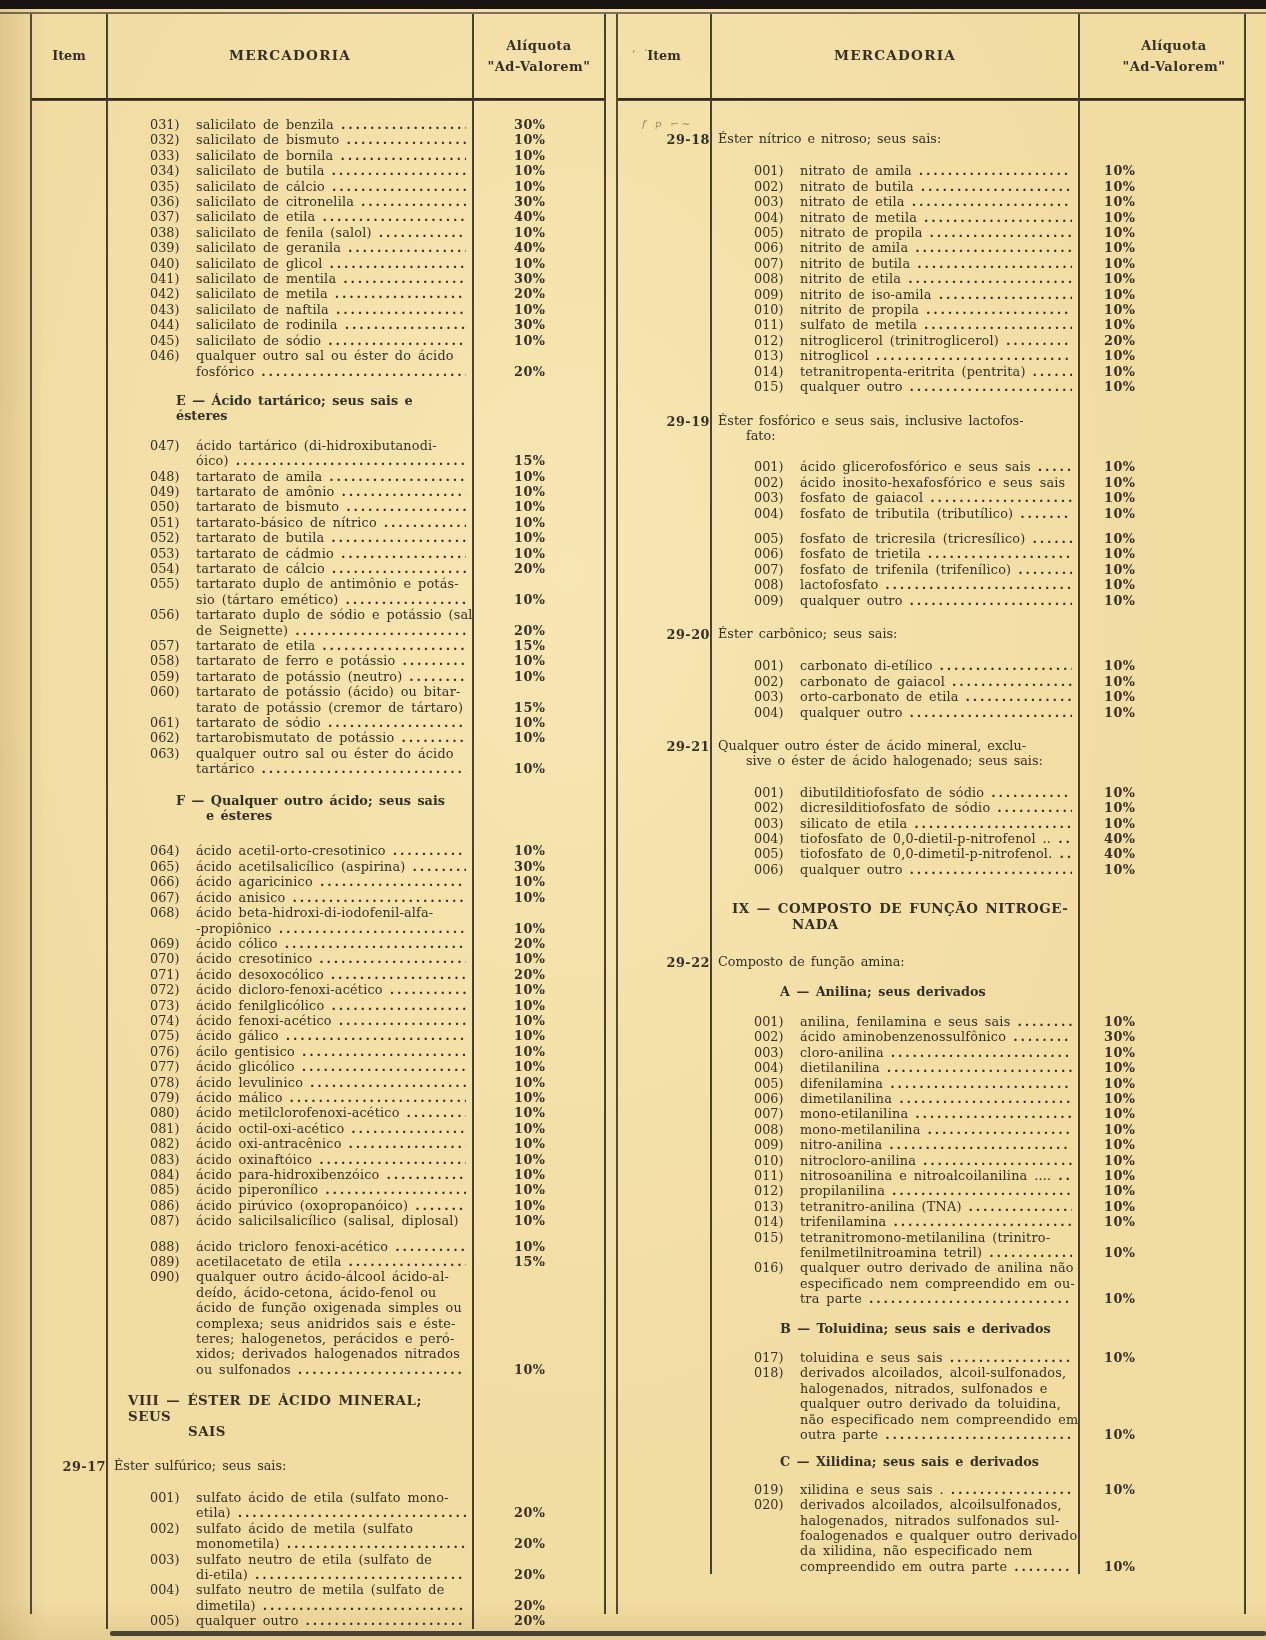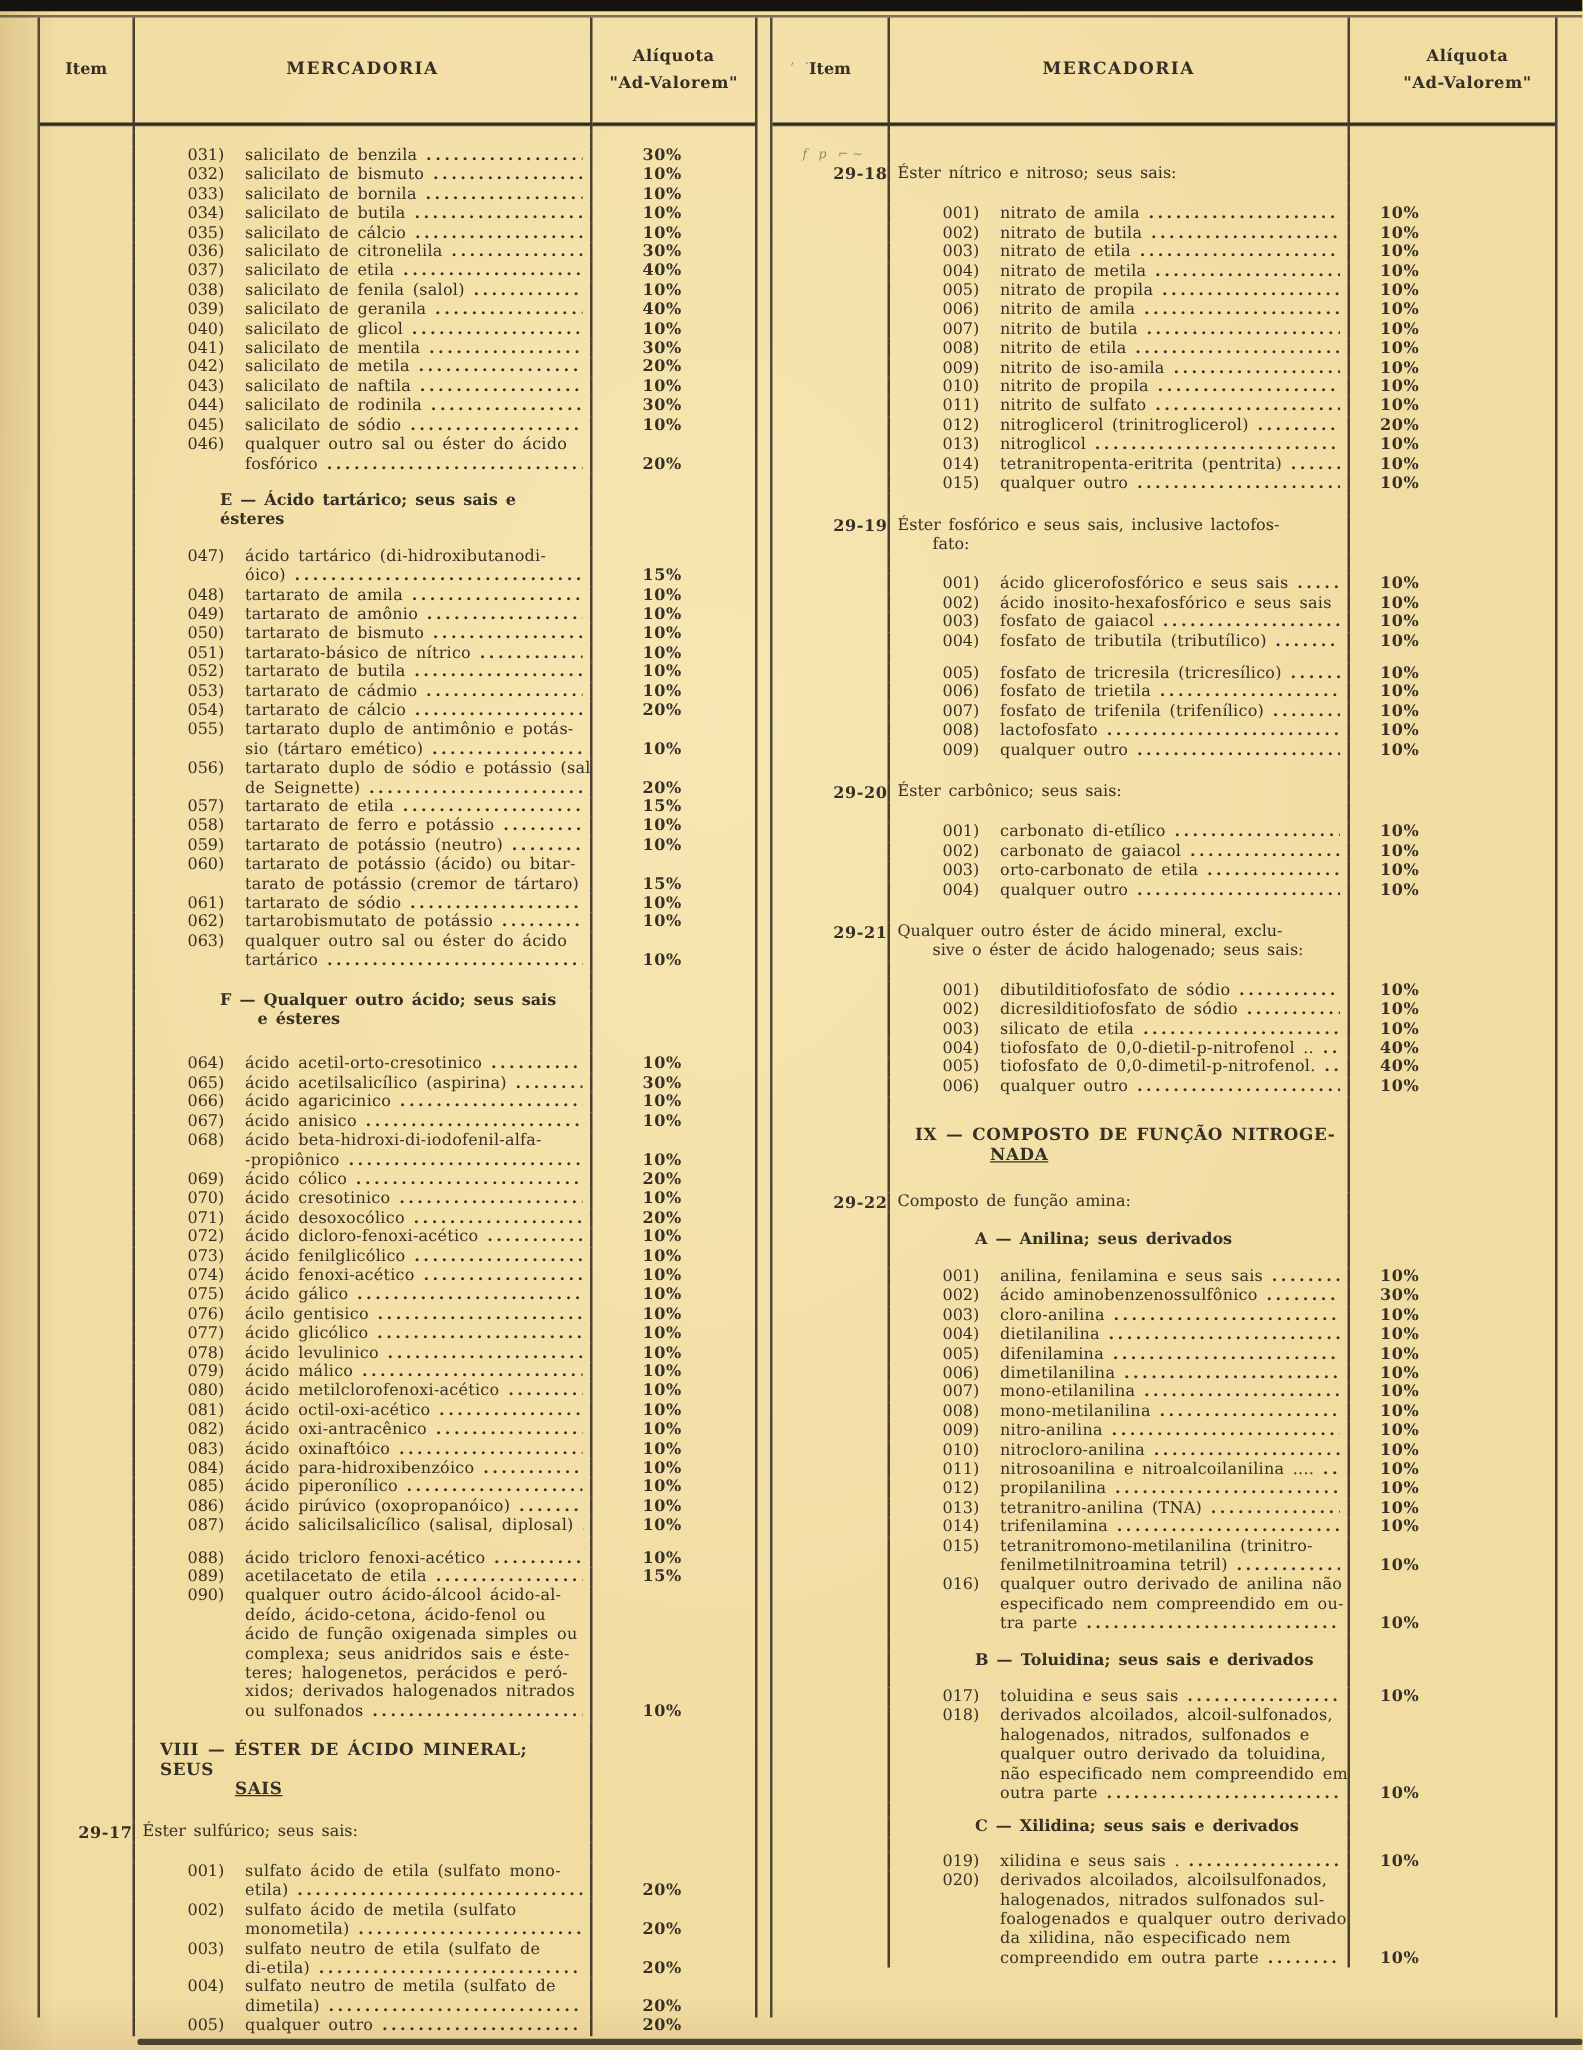"nitrito de sulfato" div.etxt { text: nitrito de sulfato -> sulfato de metila }
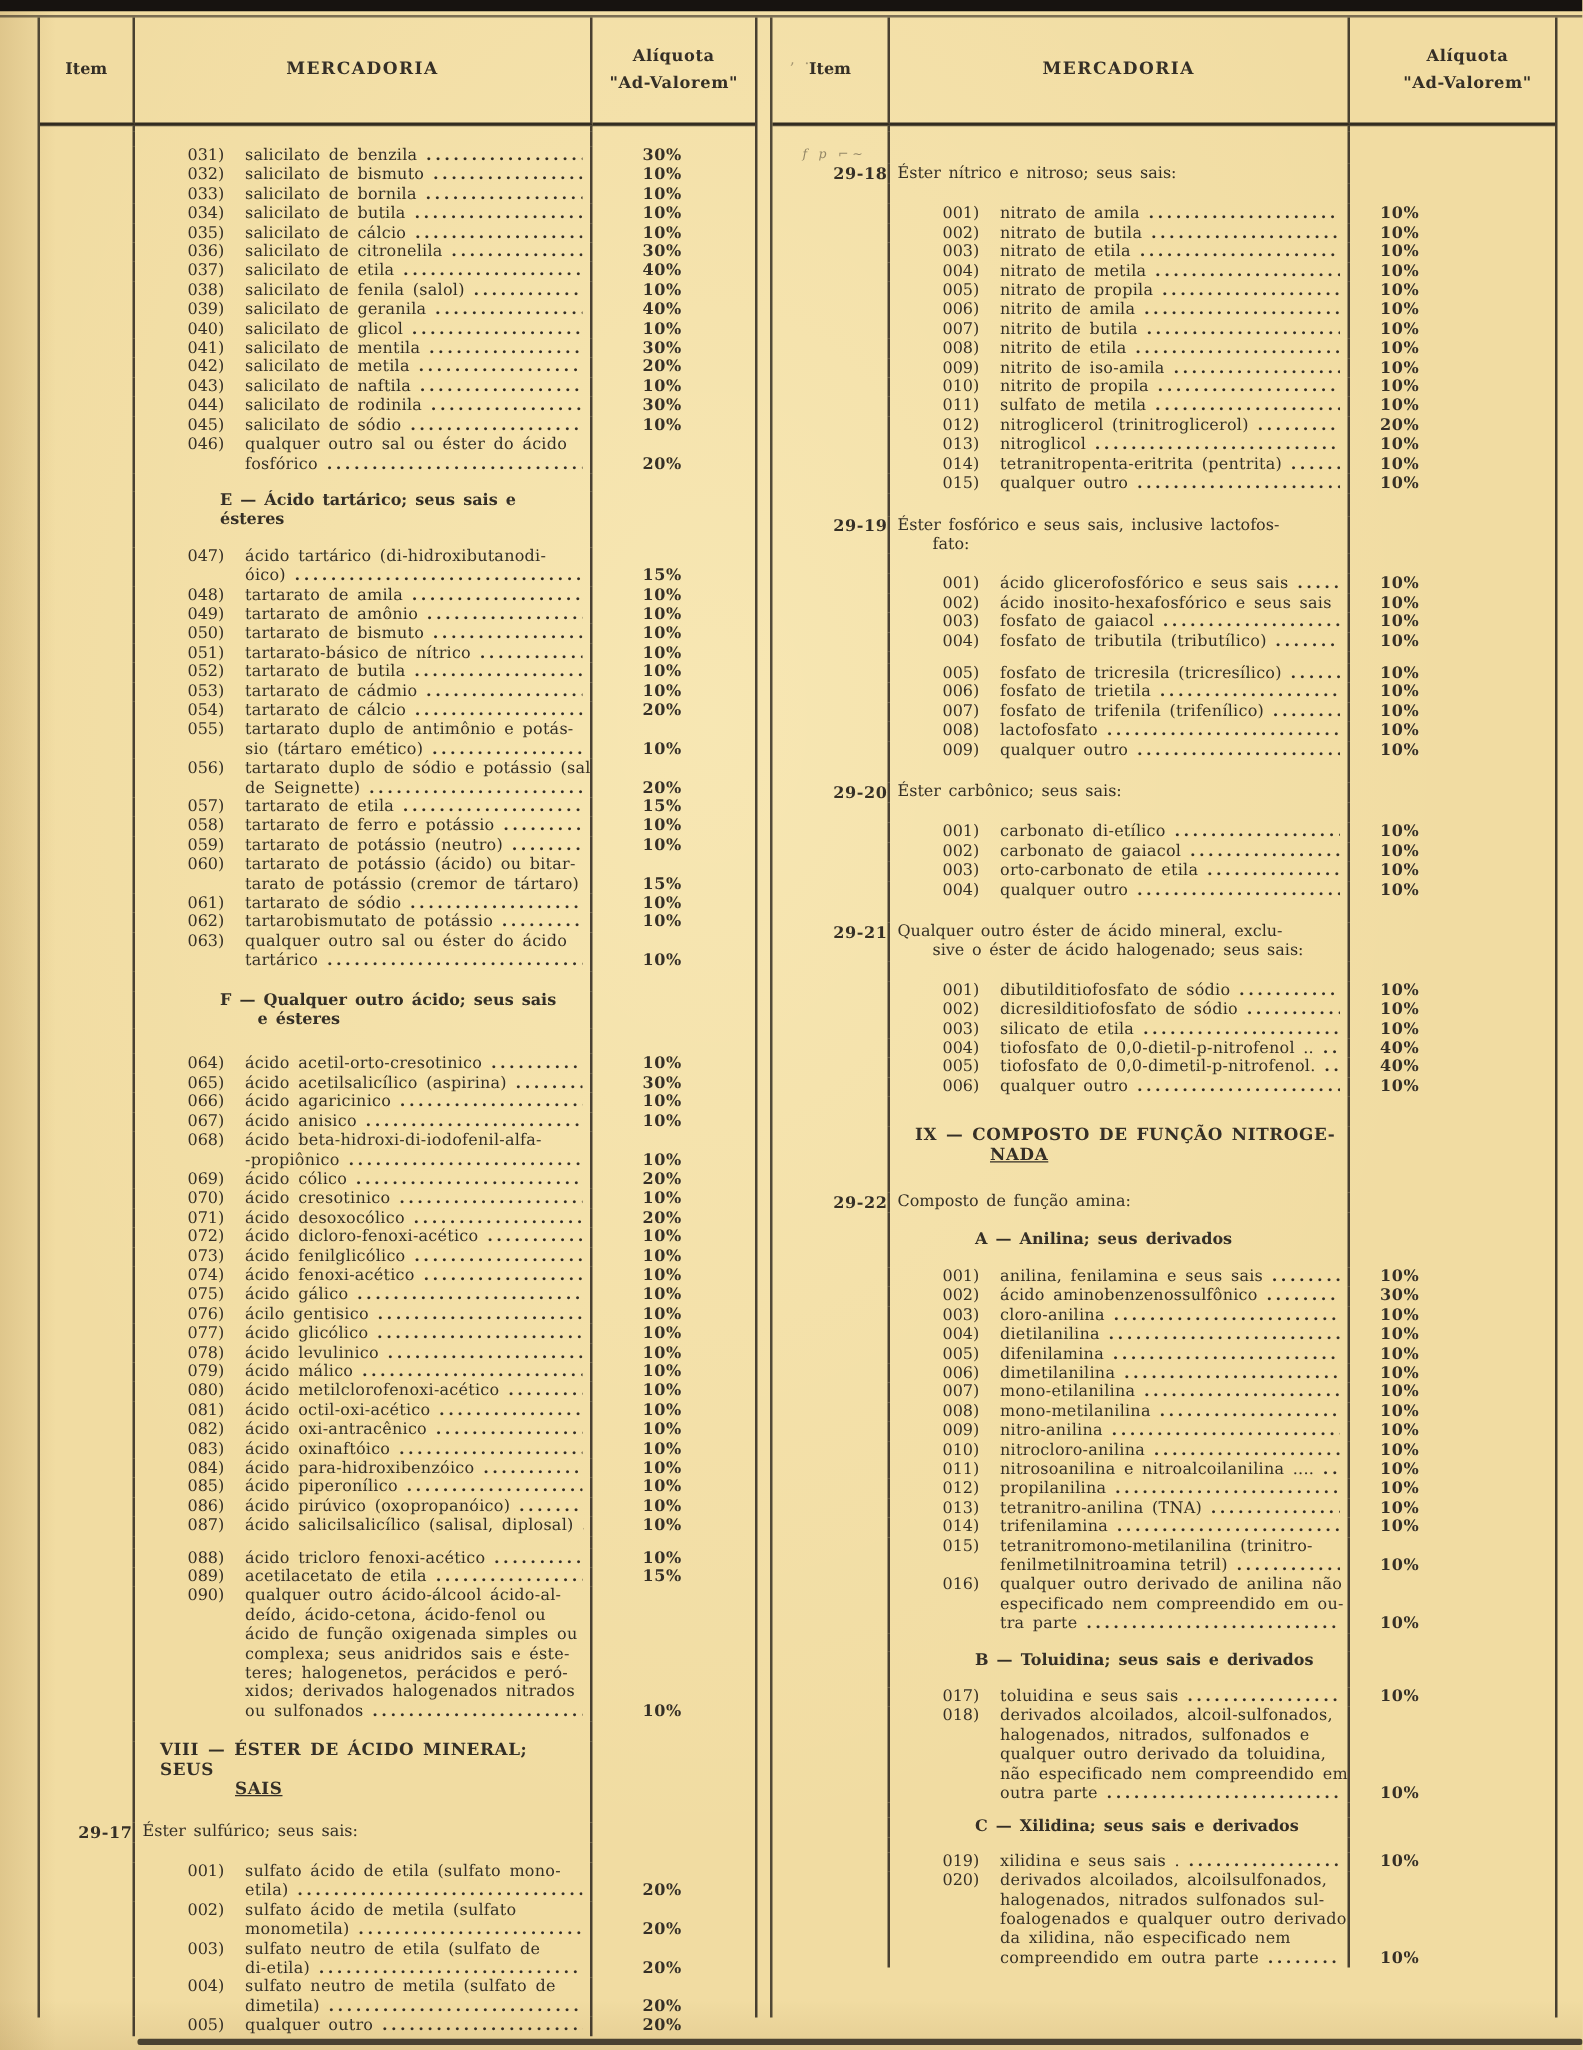"NADA" .head .l2 { text-decoration: underline -> none }
